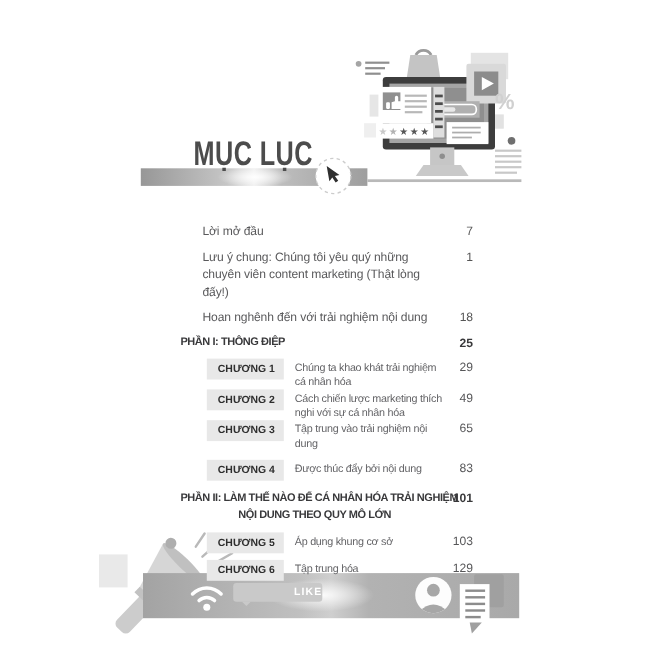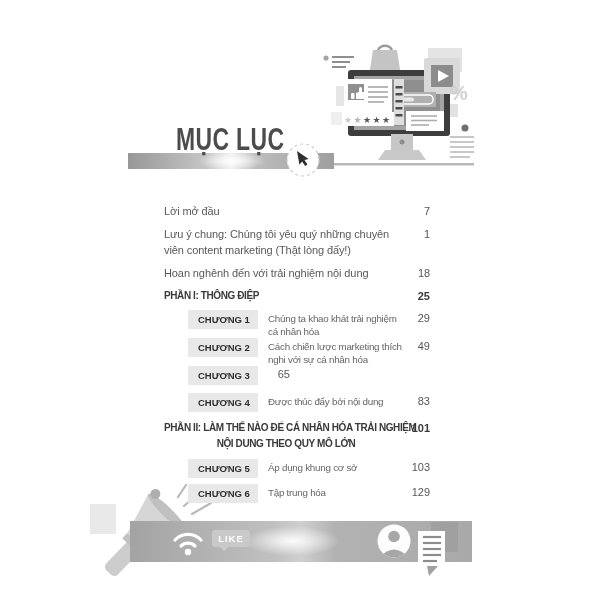"Lời mở đầu" .entry { margin-left: none -> 20px }
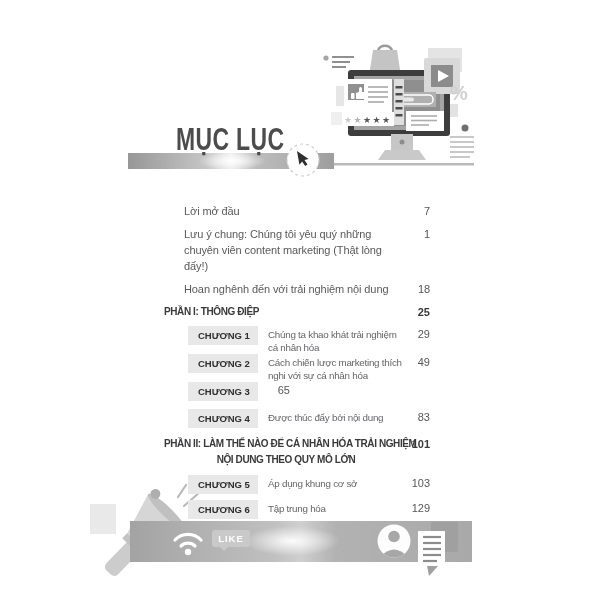"Tập trung vào trải nghiệm" div.chtitle { html: none -> <div>Tập trung vào trải nghiệm nội dung</div> }
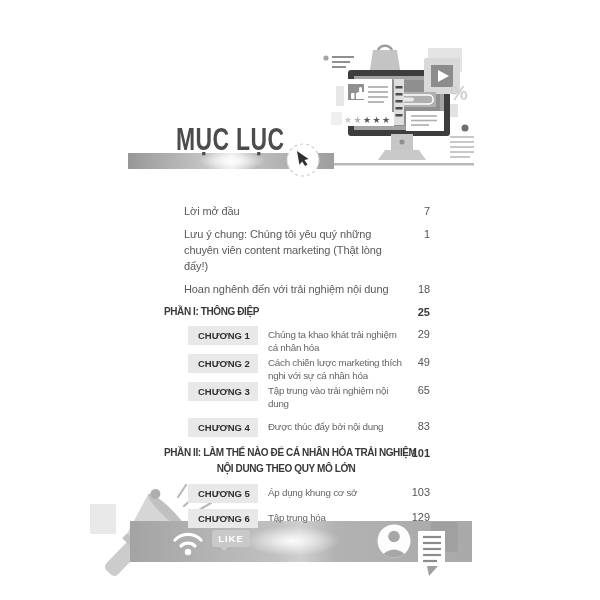"LIKE" .like { padding-left: none -> 43px; text-align: center -> right }
